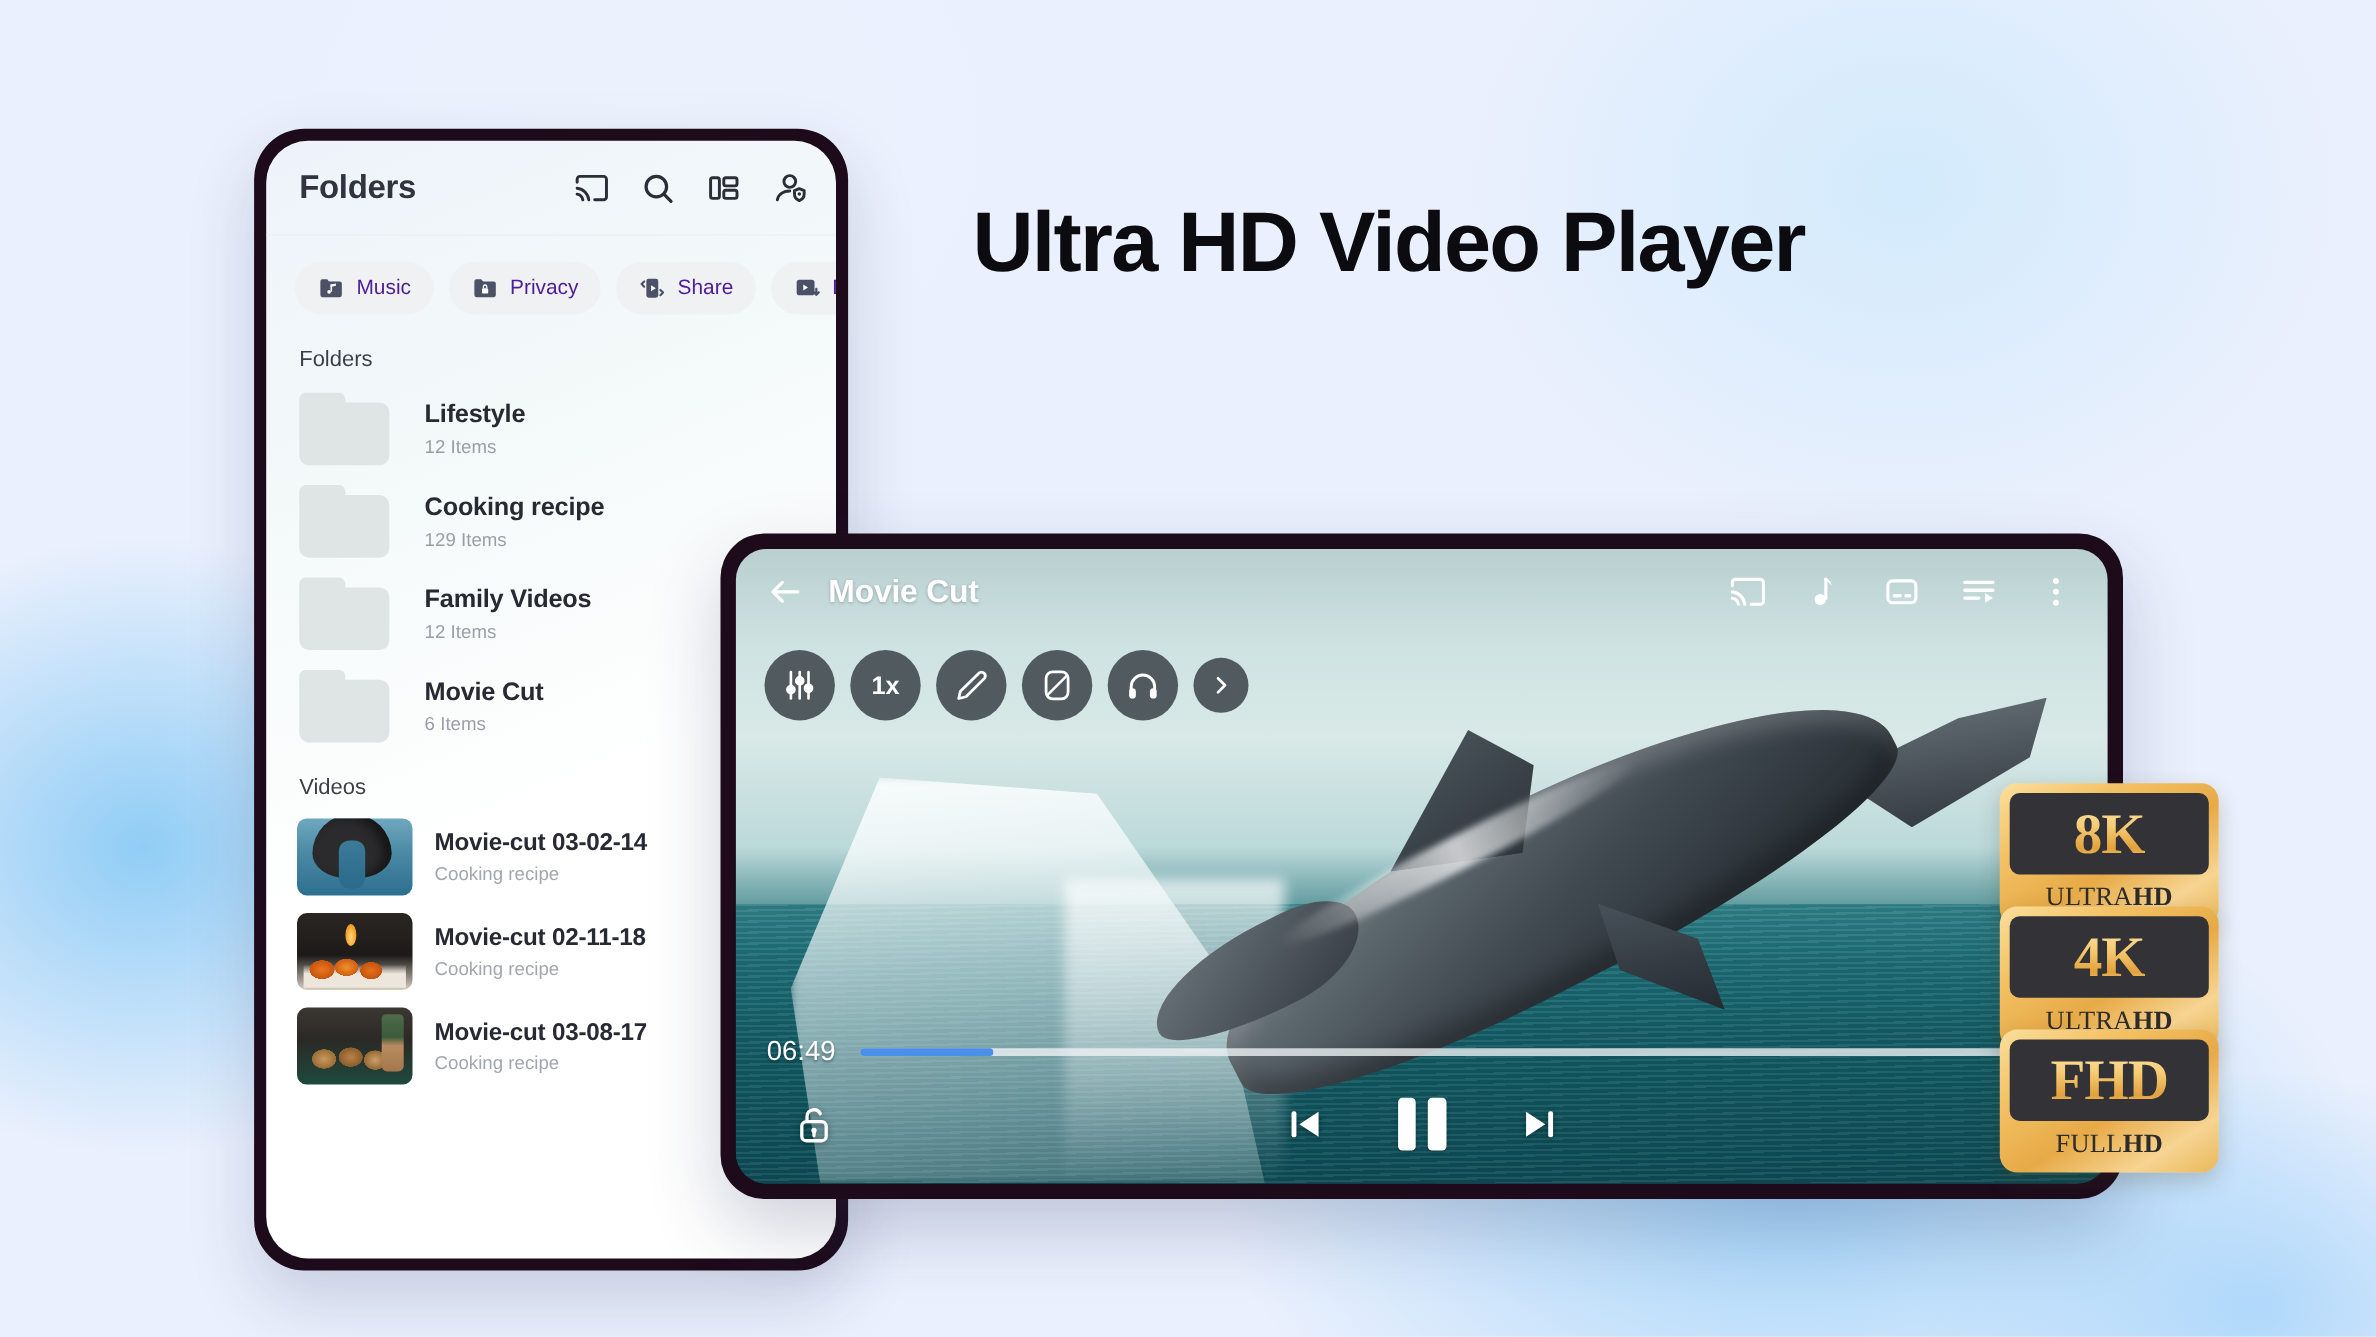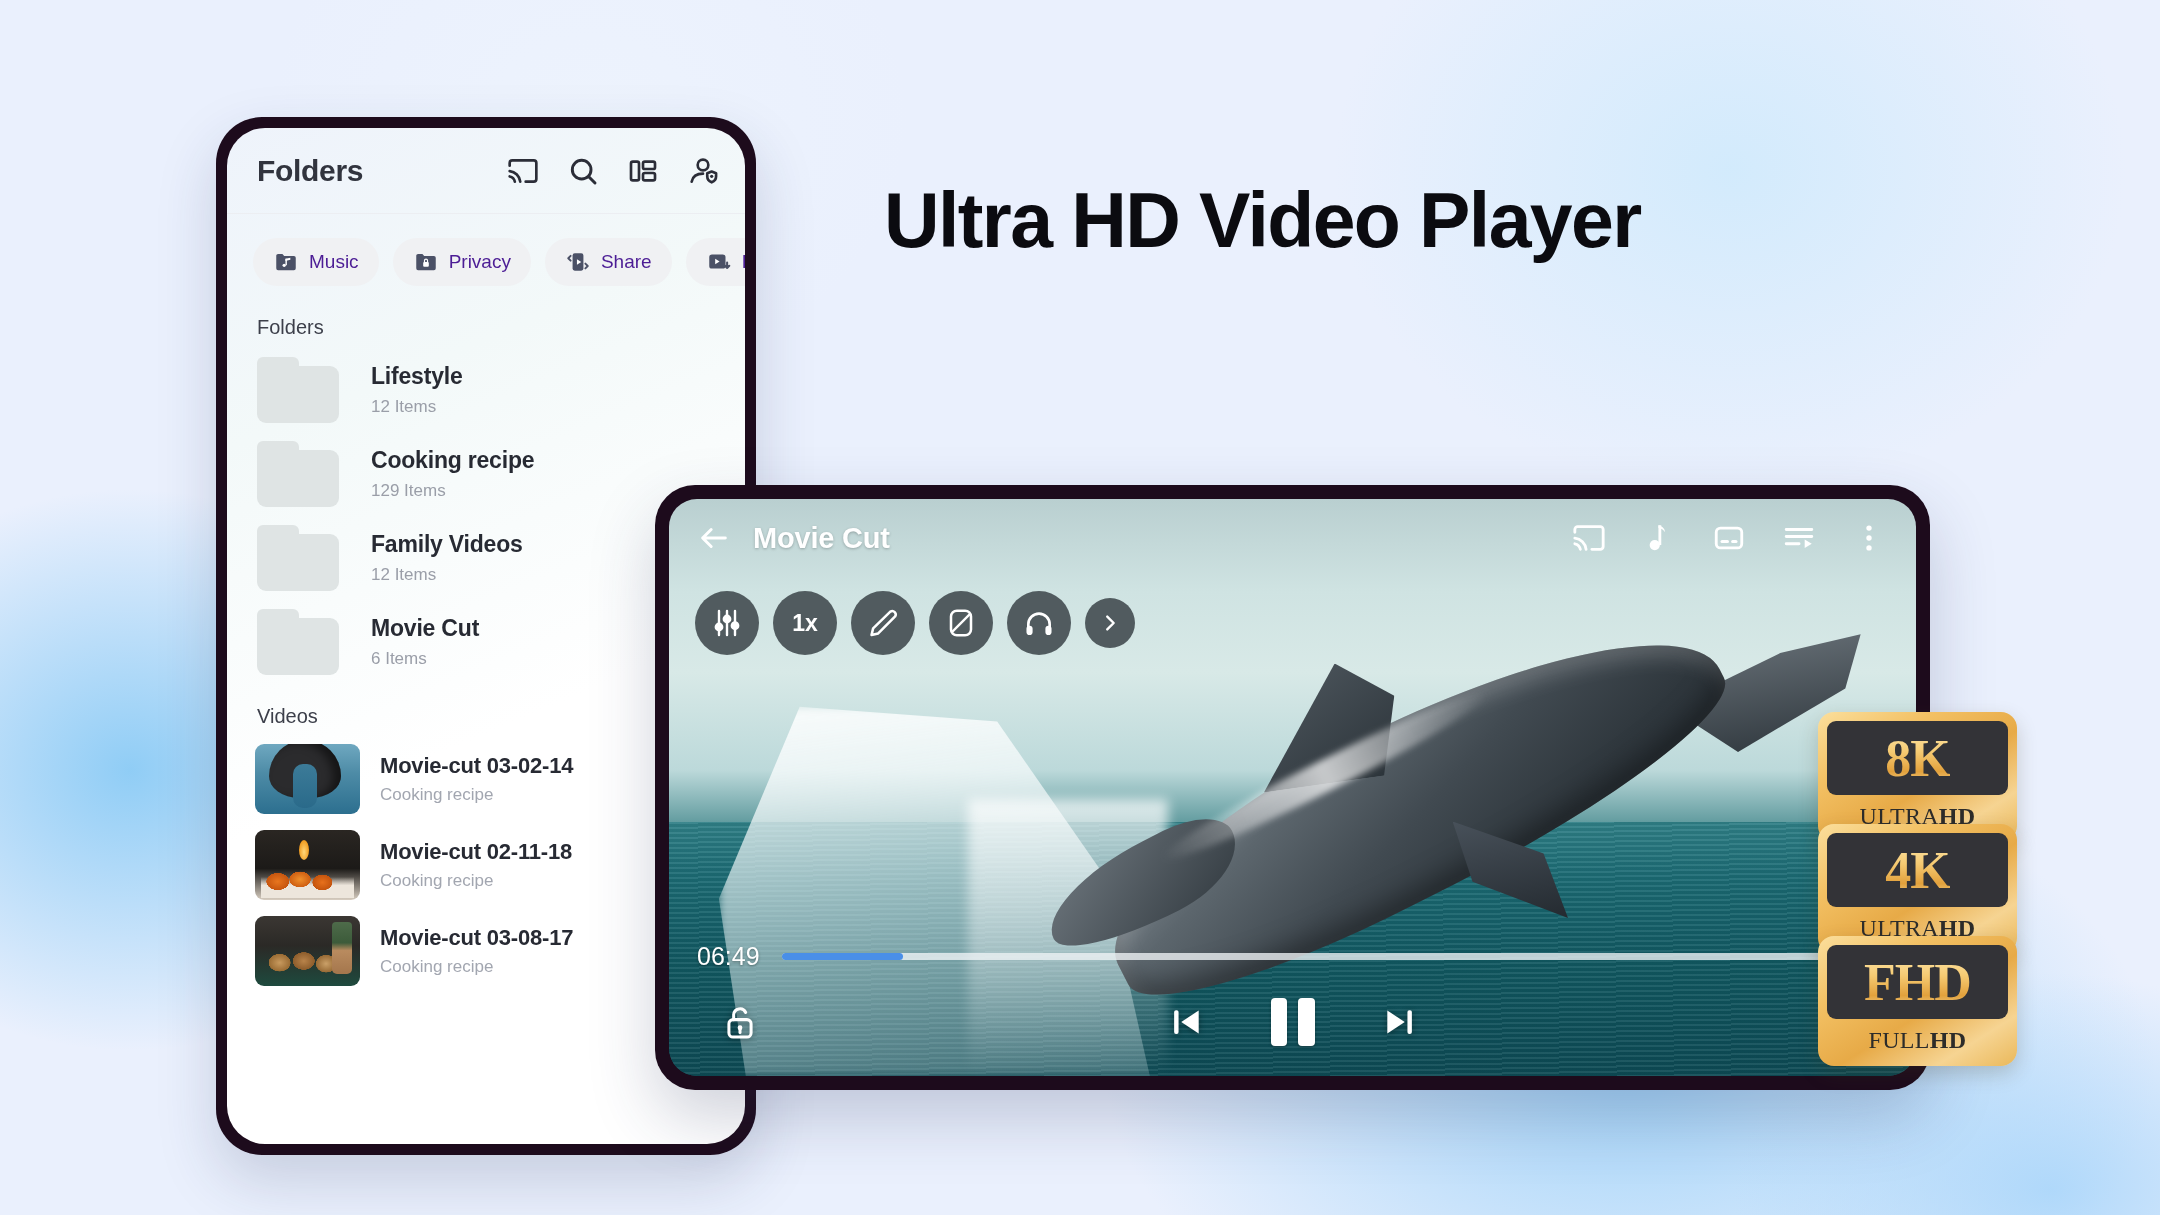"Folders" #phone { left: 216px -> 231px }
